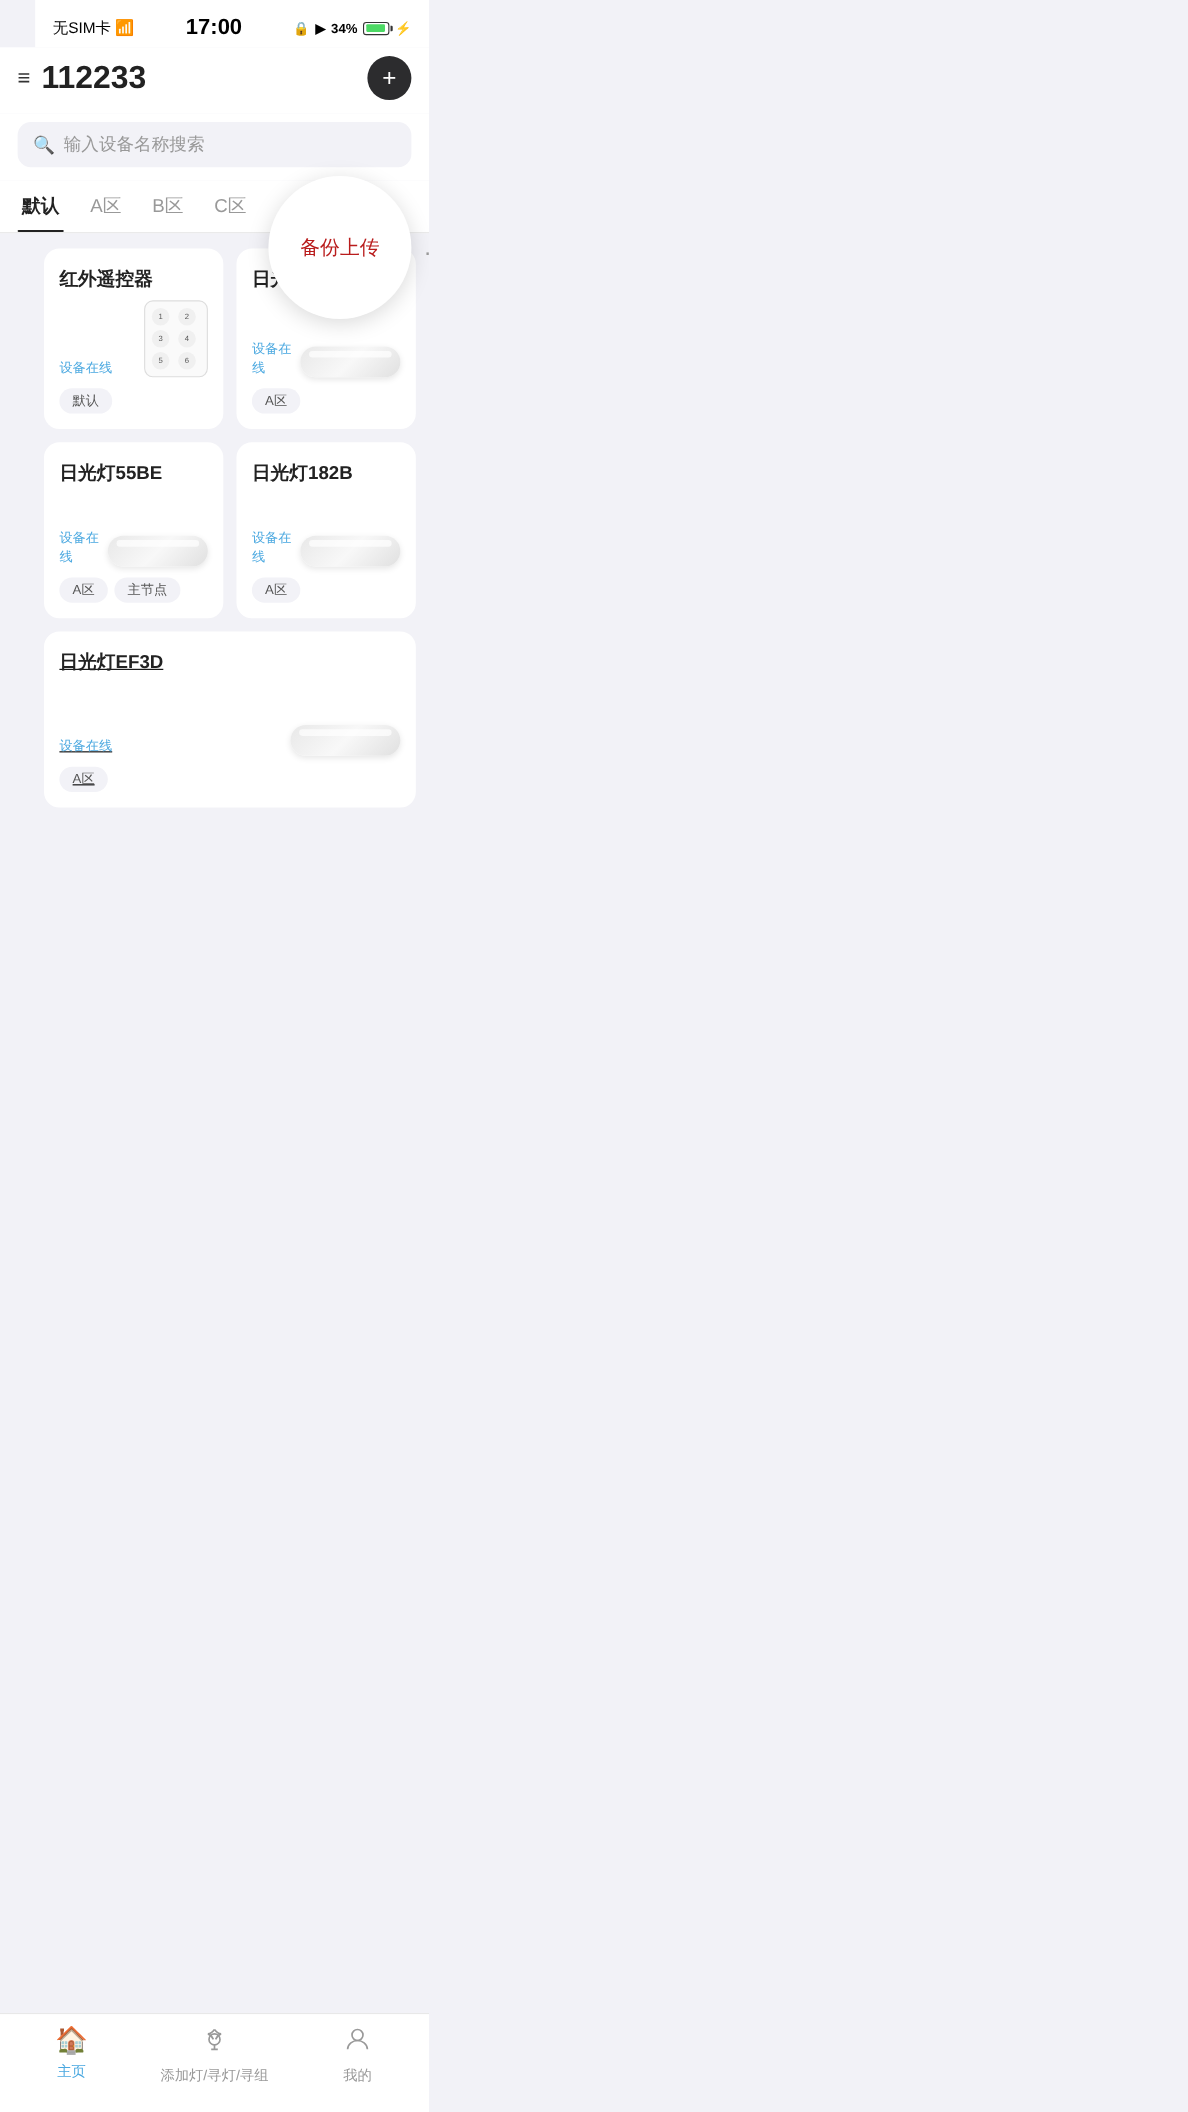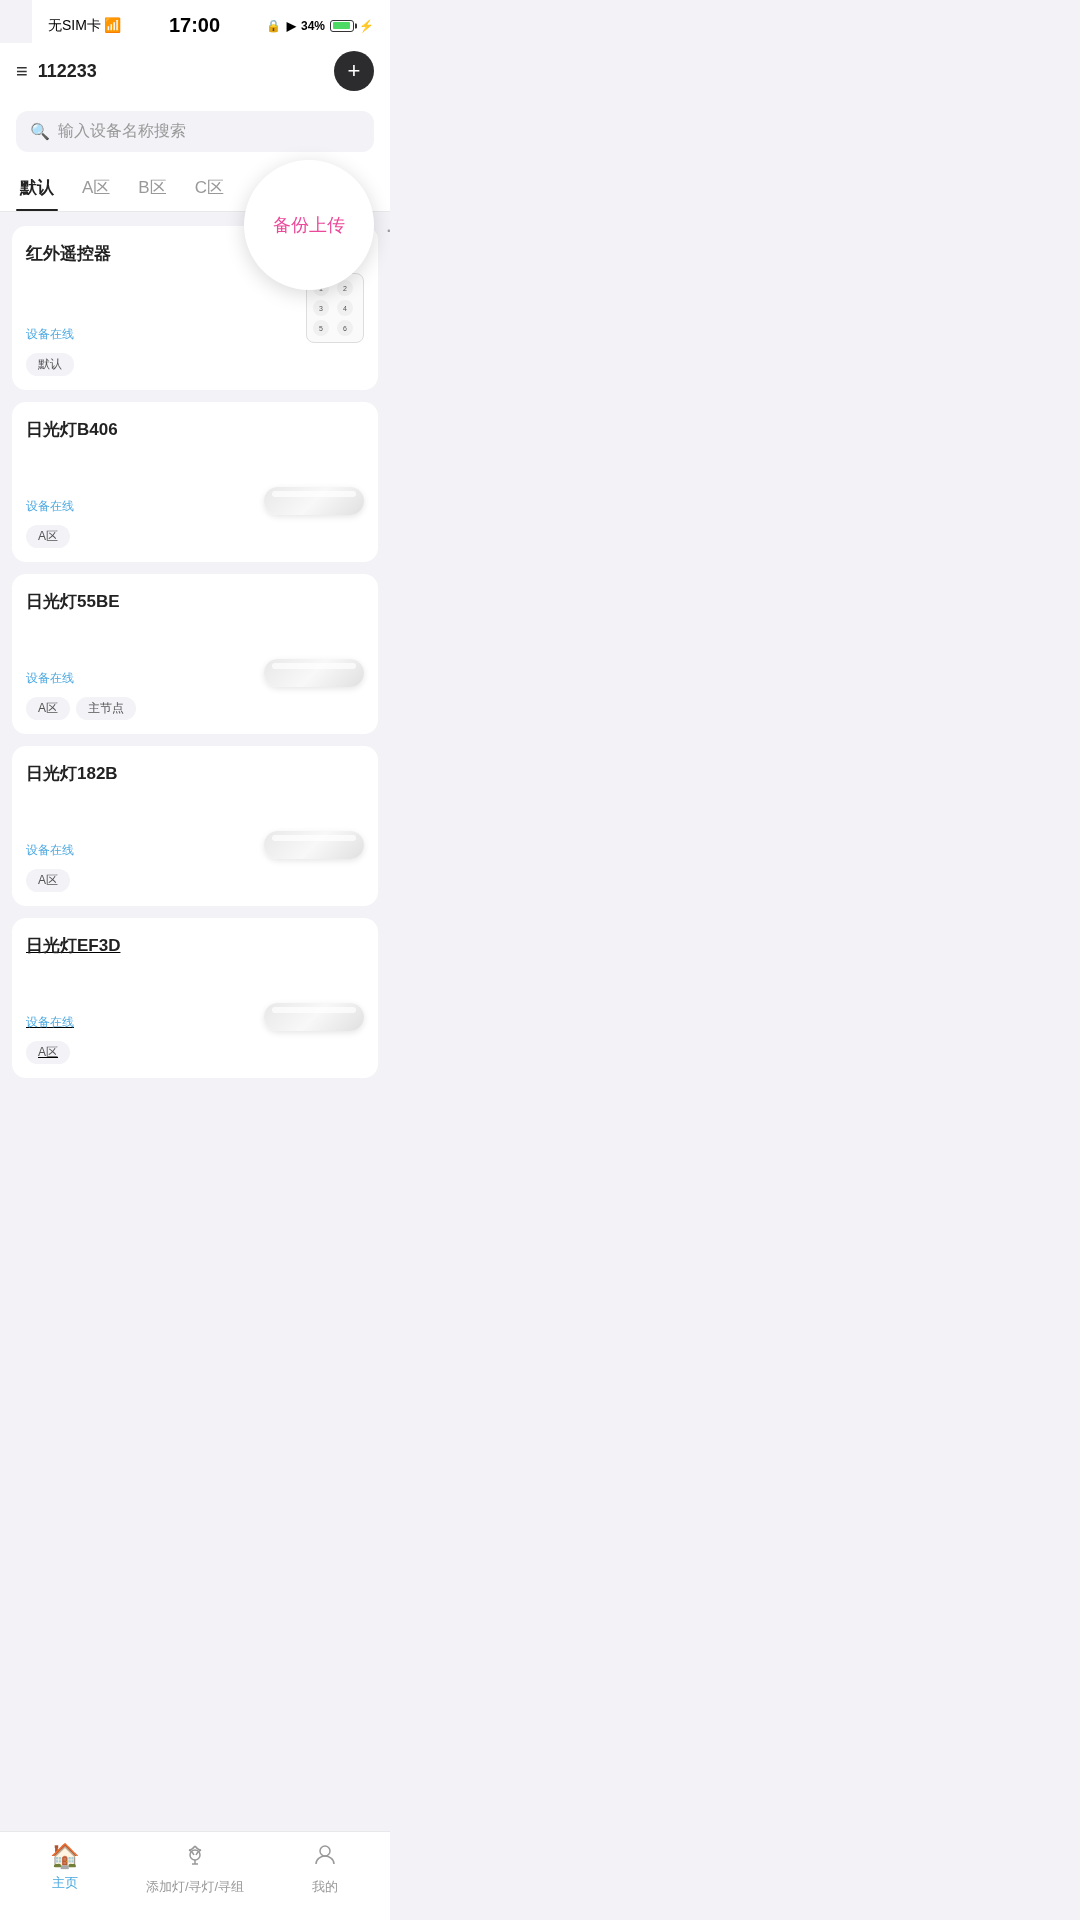"112233" .header-title { font-size: 18px -> 29px }
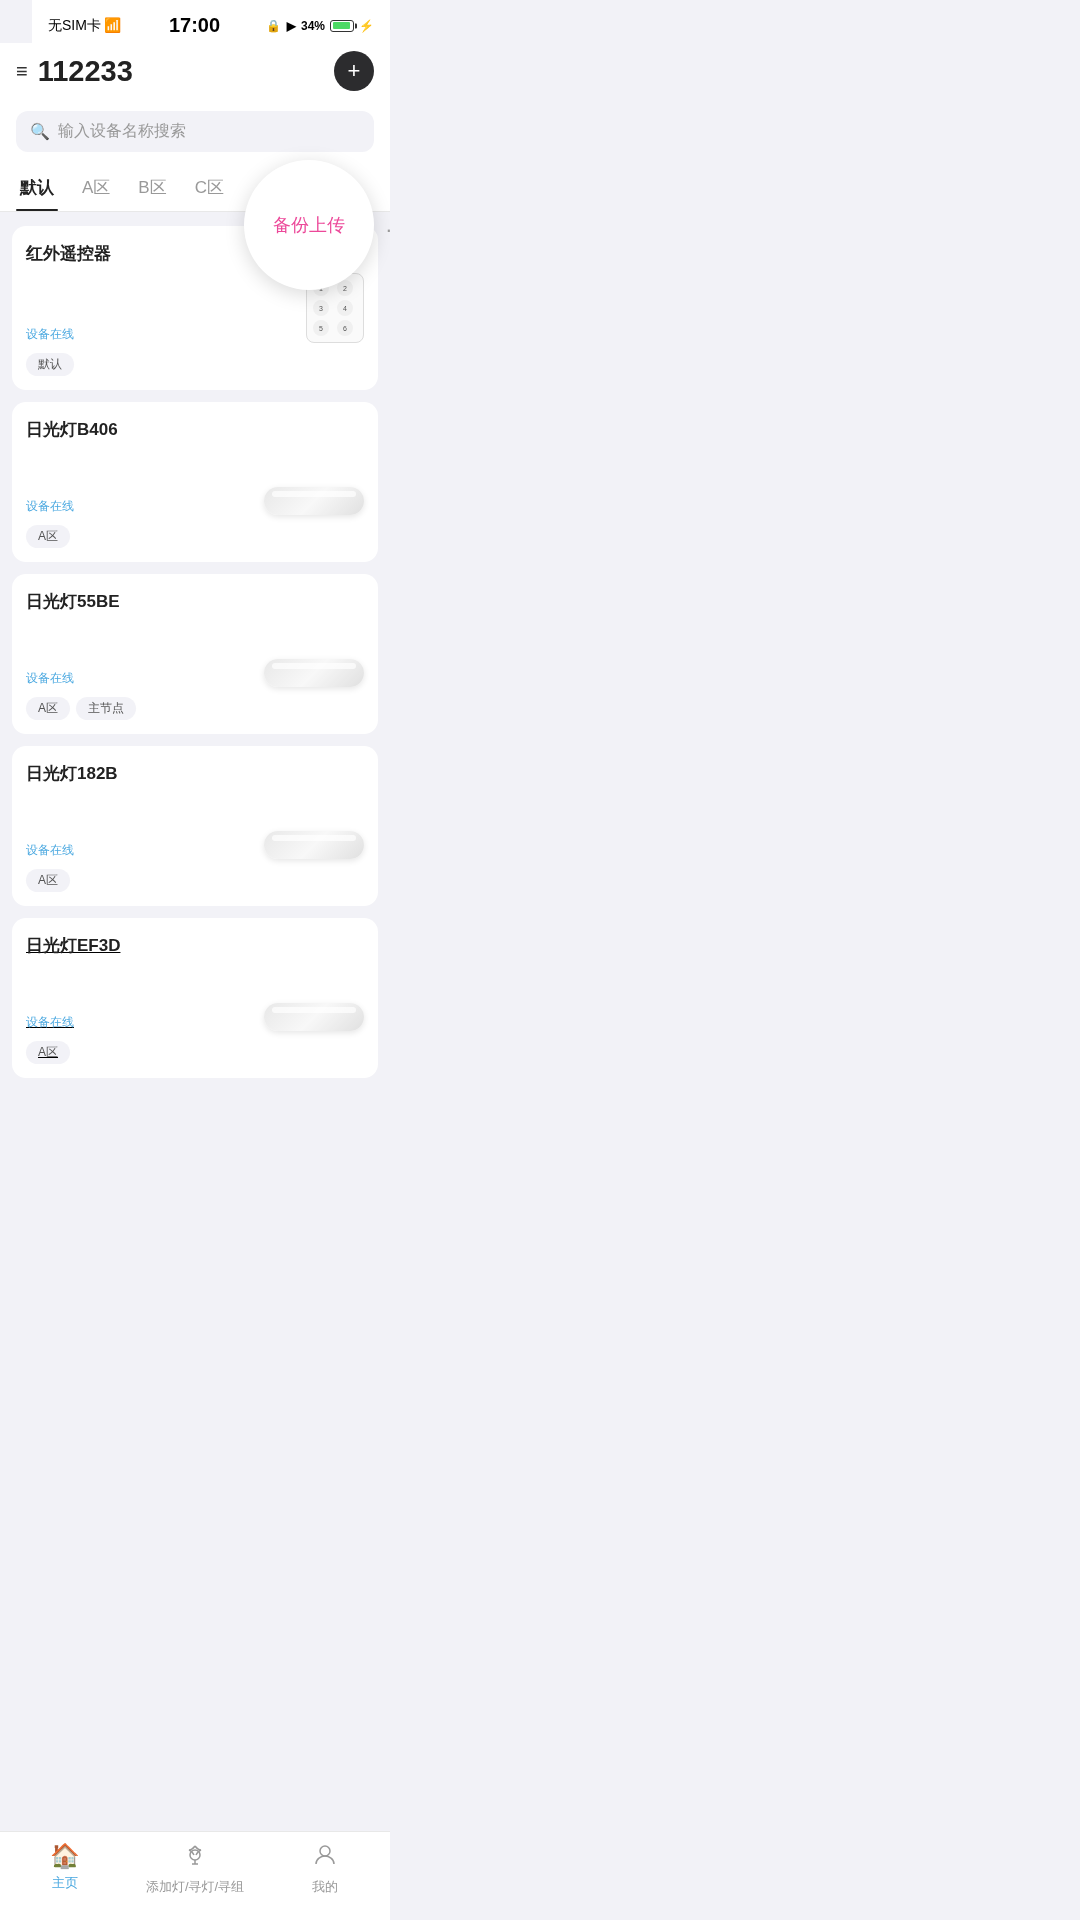"备份上传" .popup-label { color: #ec4899 -> #b91c1c }
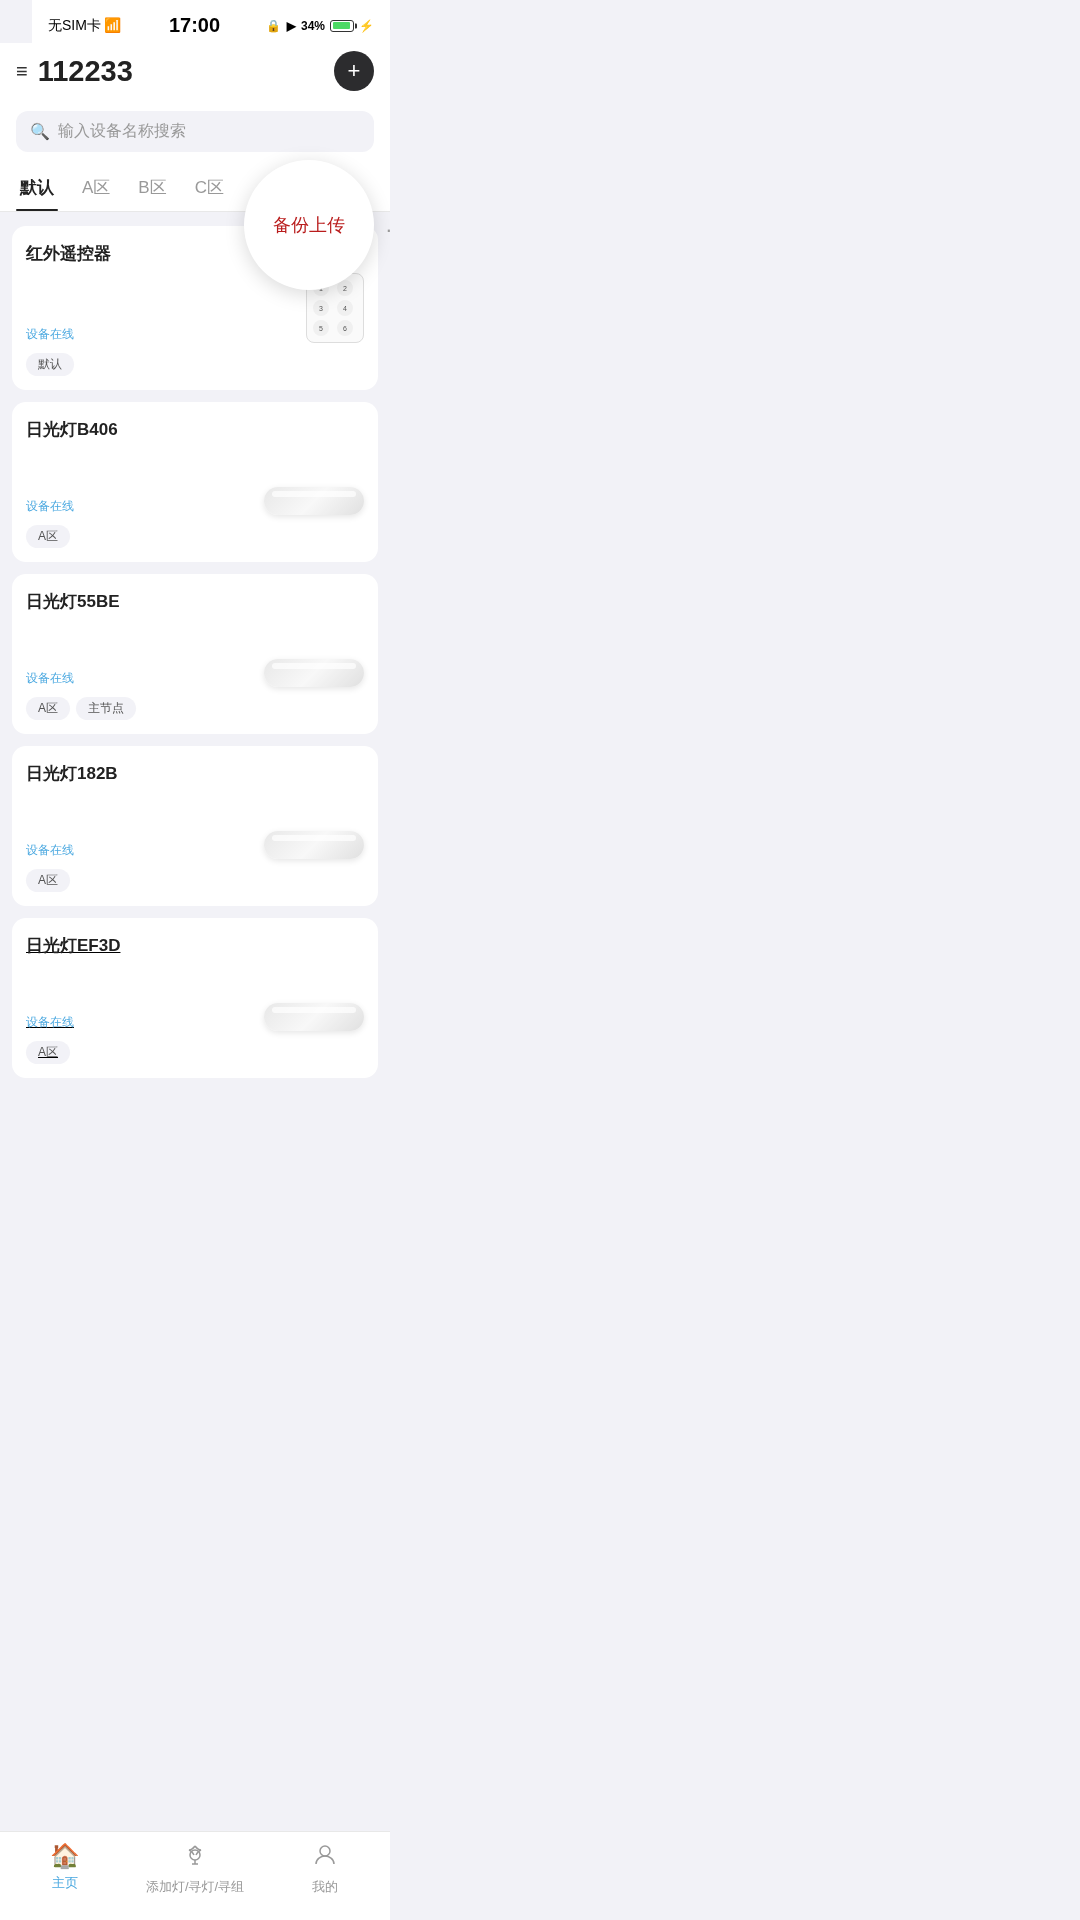"红外遥控器" .device-grid { grid-template-columns: 1fr -> 1fr 1fr; margin-left: none -> 28px }
